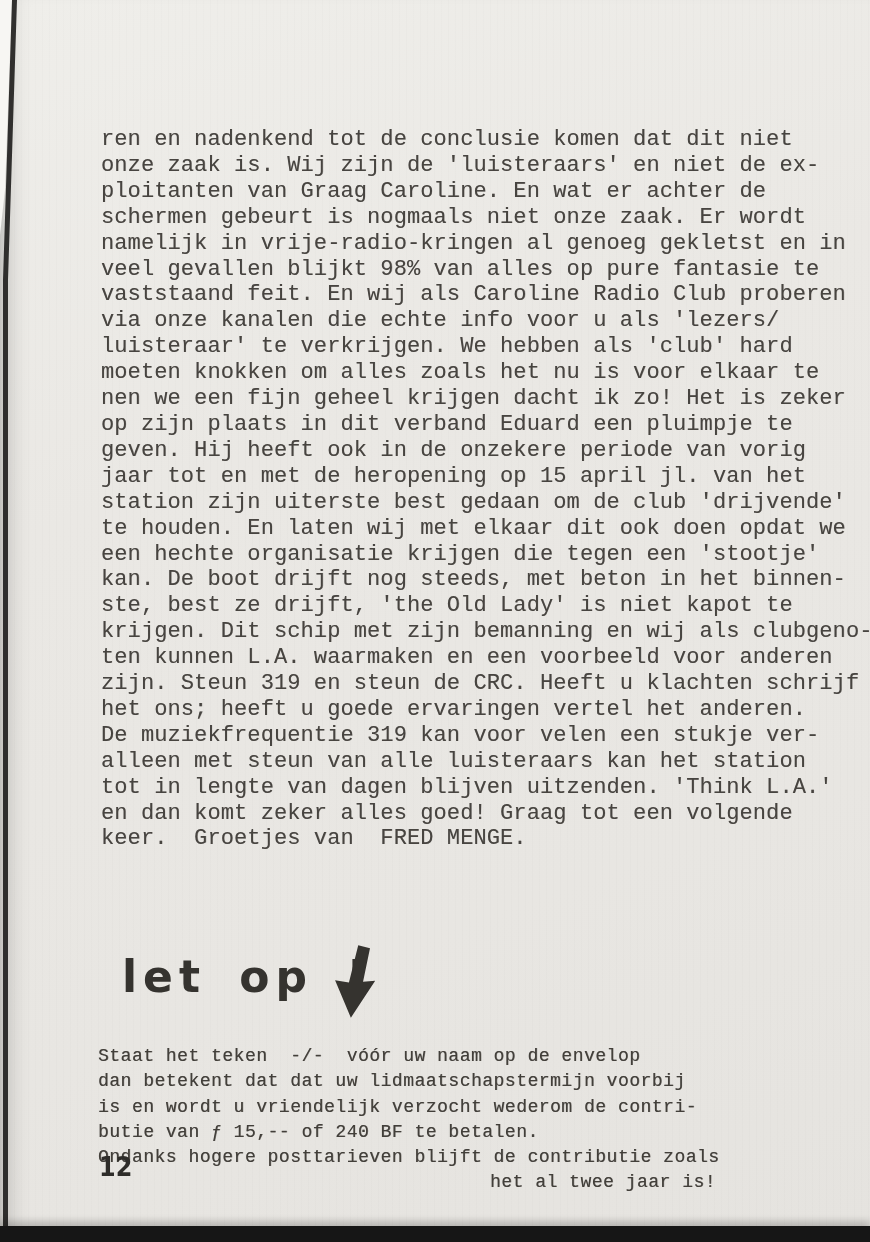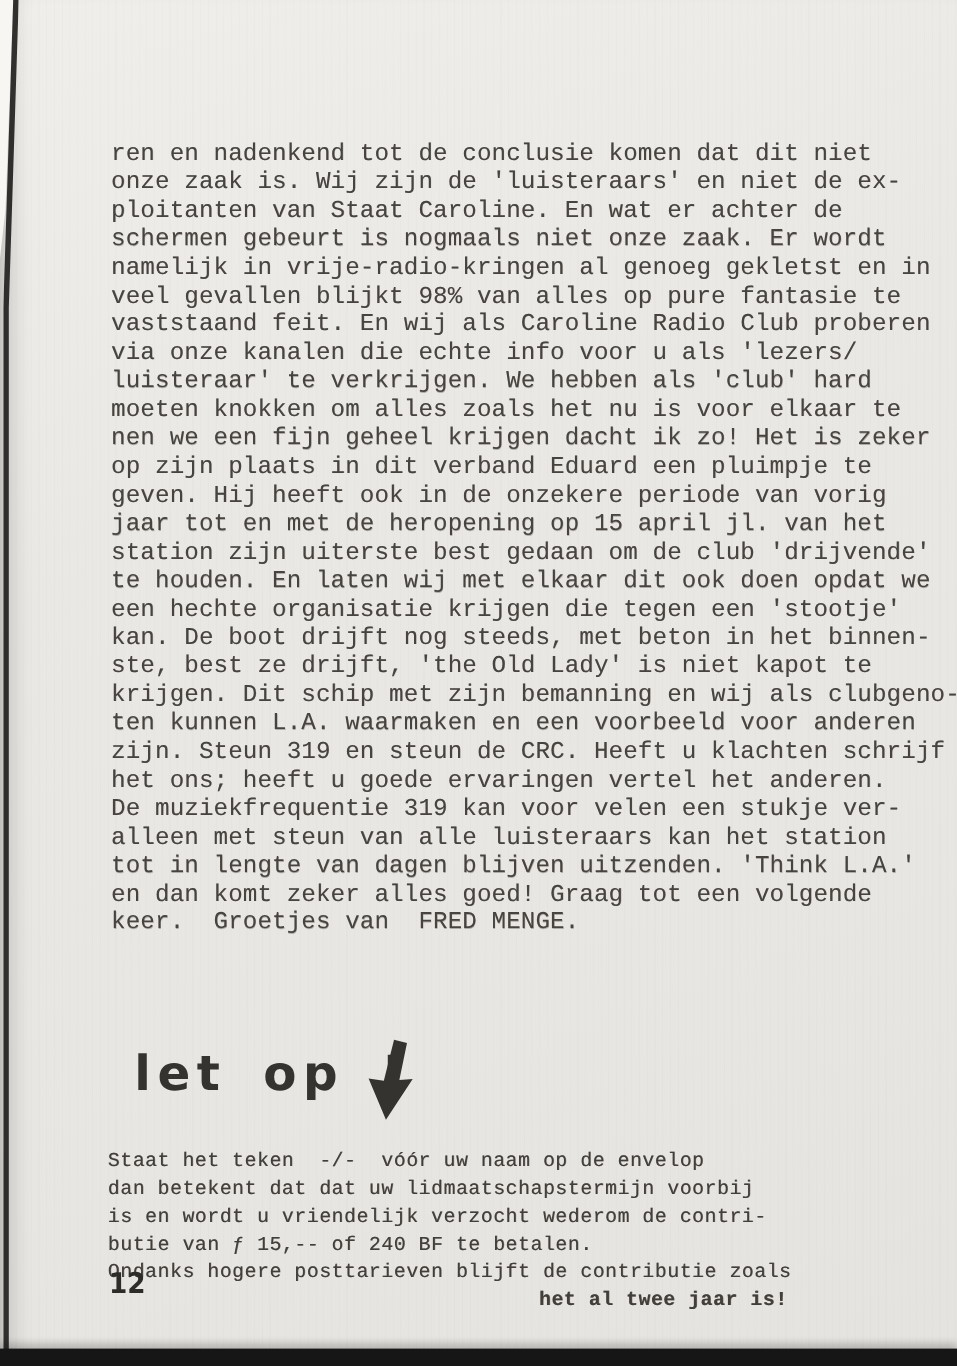"ploitanten van Staat Caroline. En" div.tline { text: Staat -> Graag }
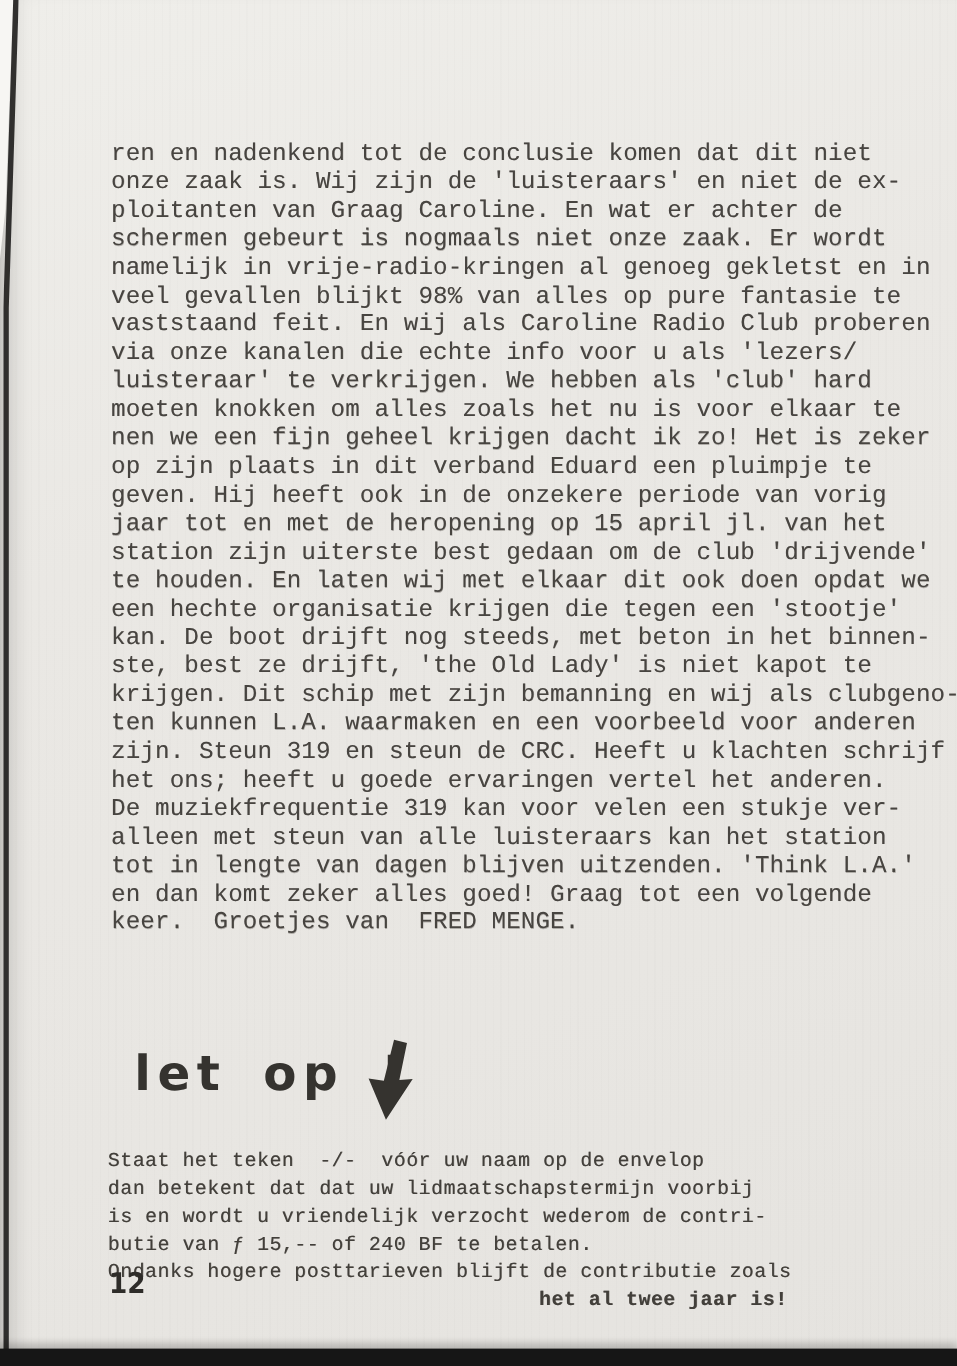"het al twee jaar is!" .notice-text .indent { font-weight: bold -> none }
